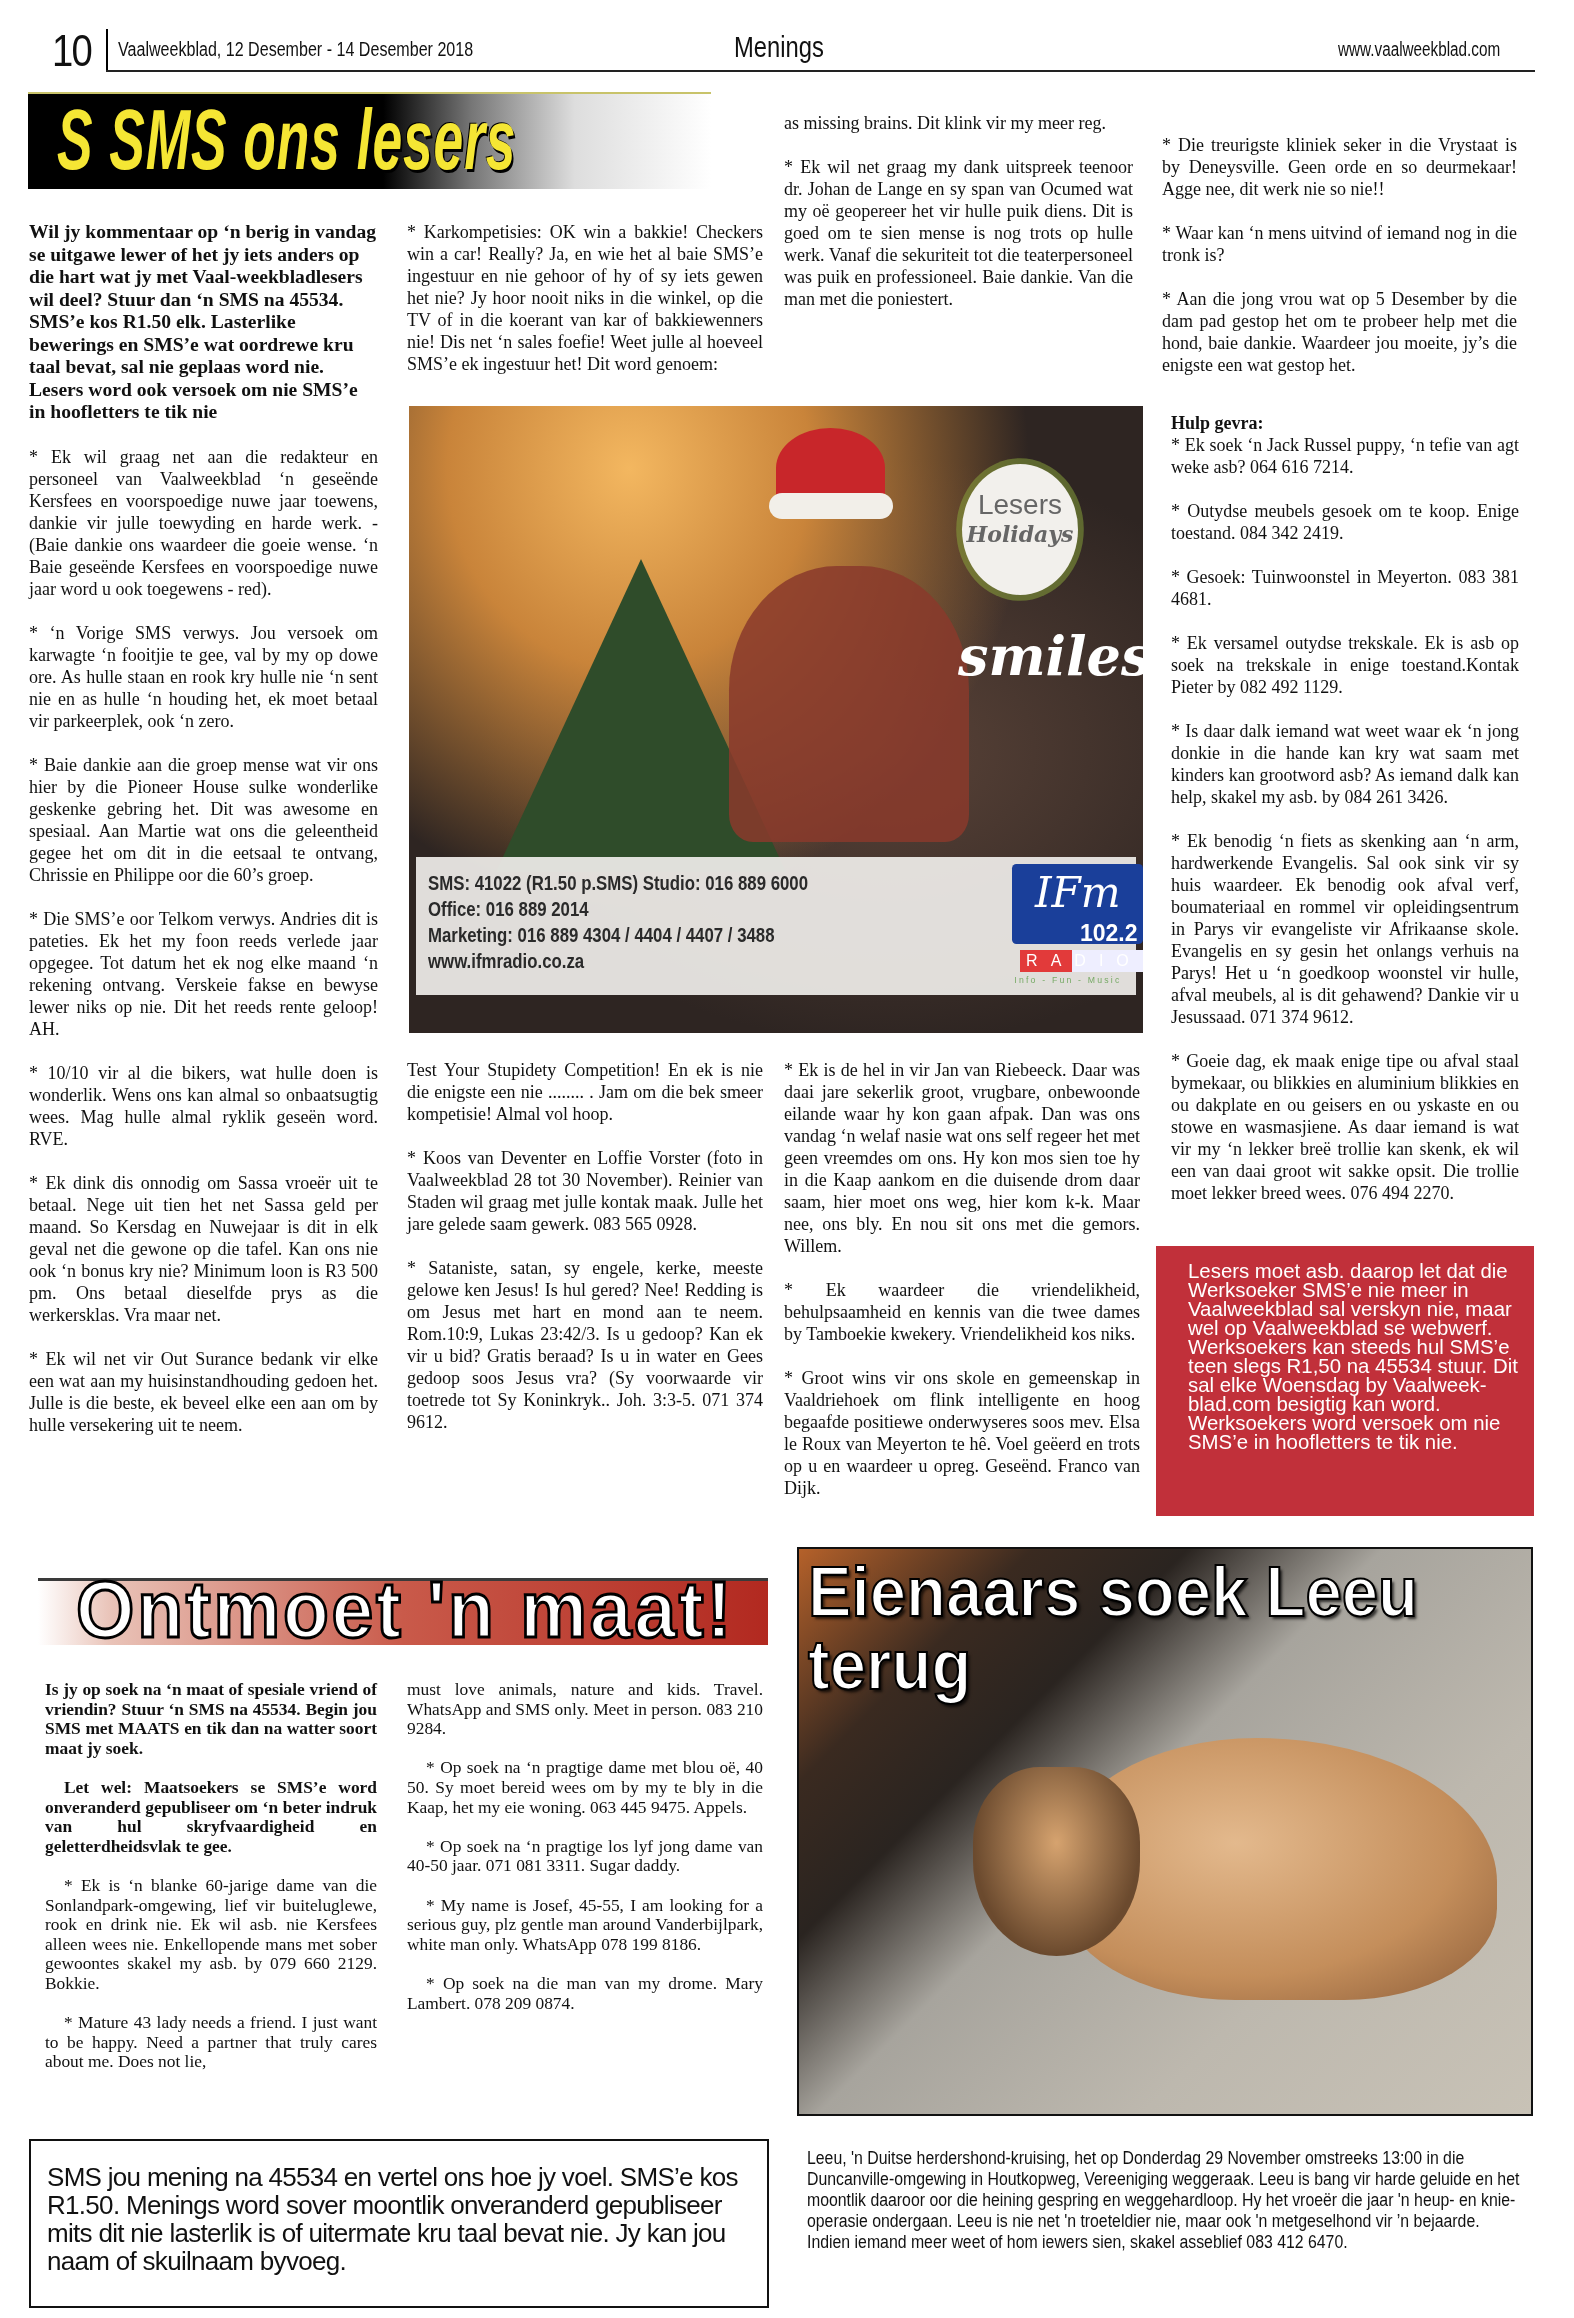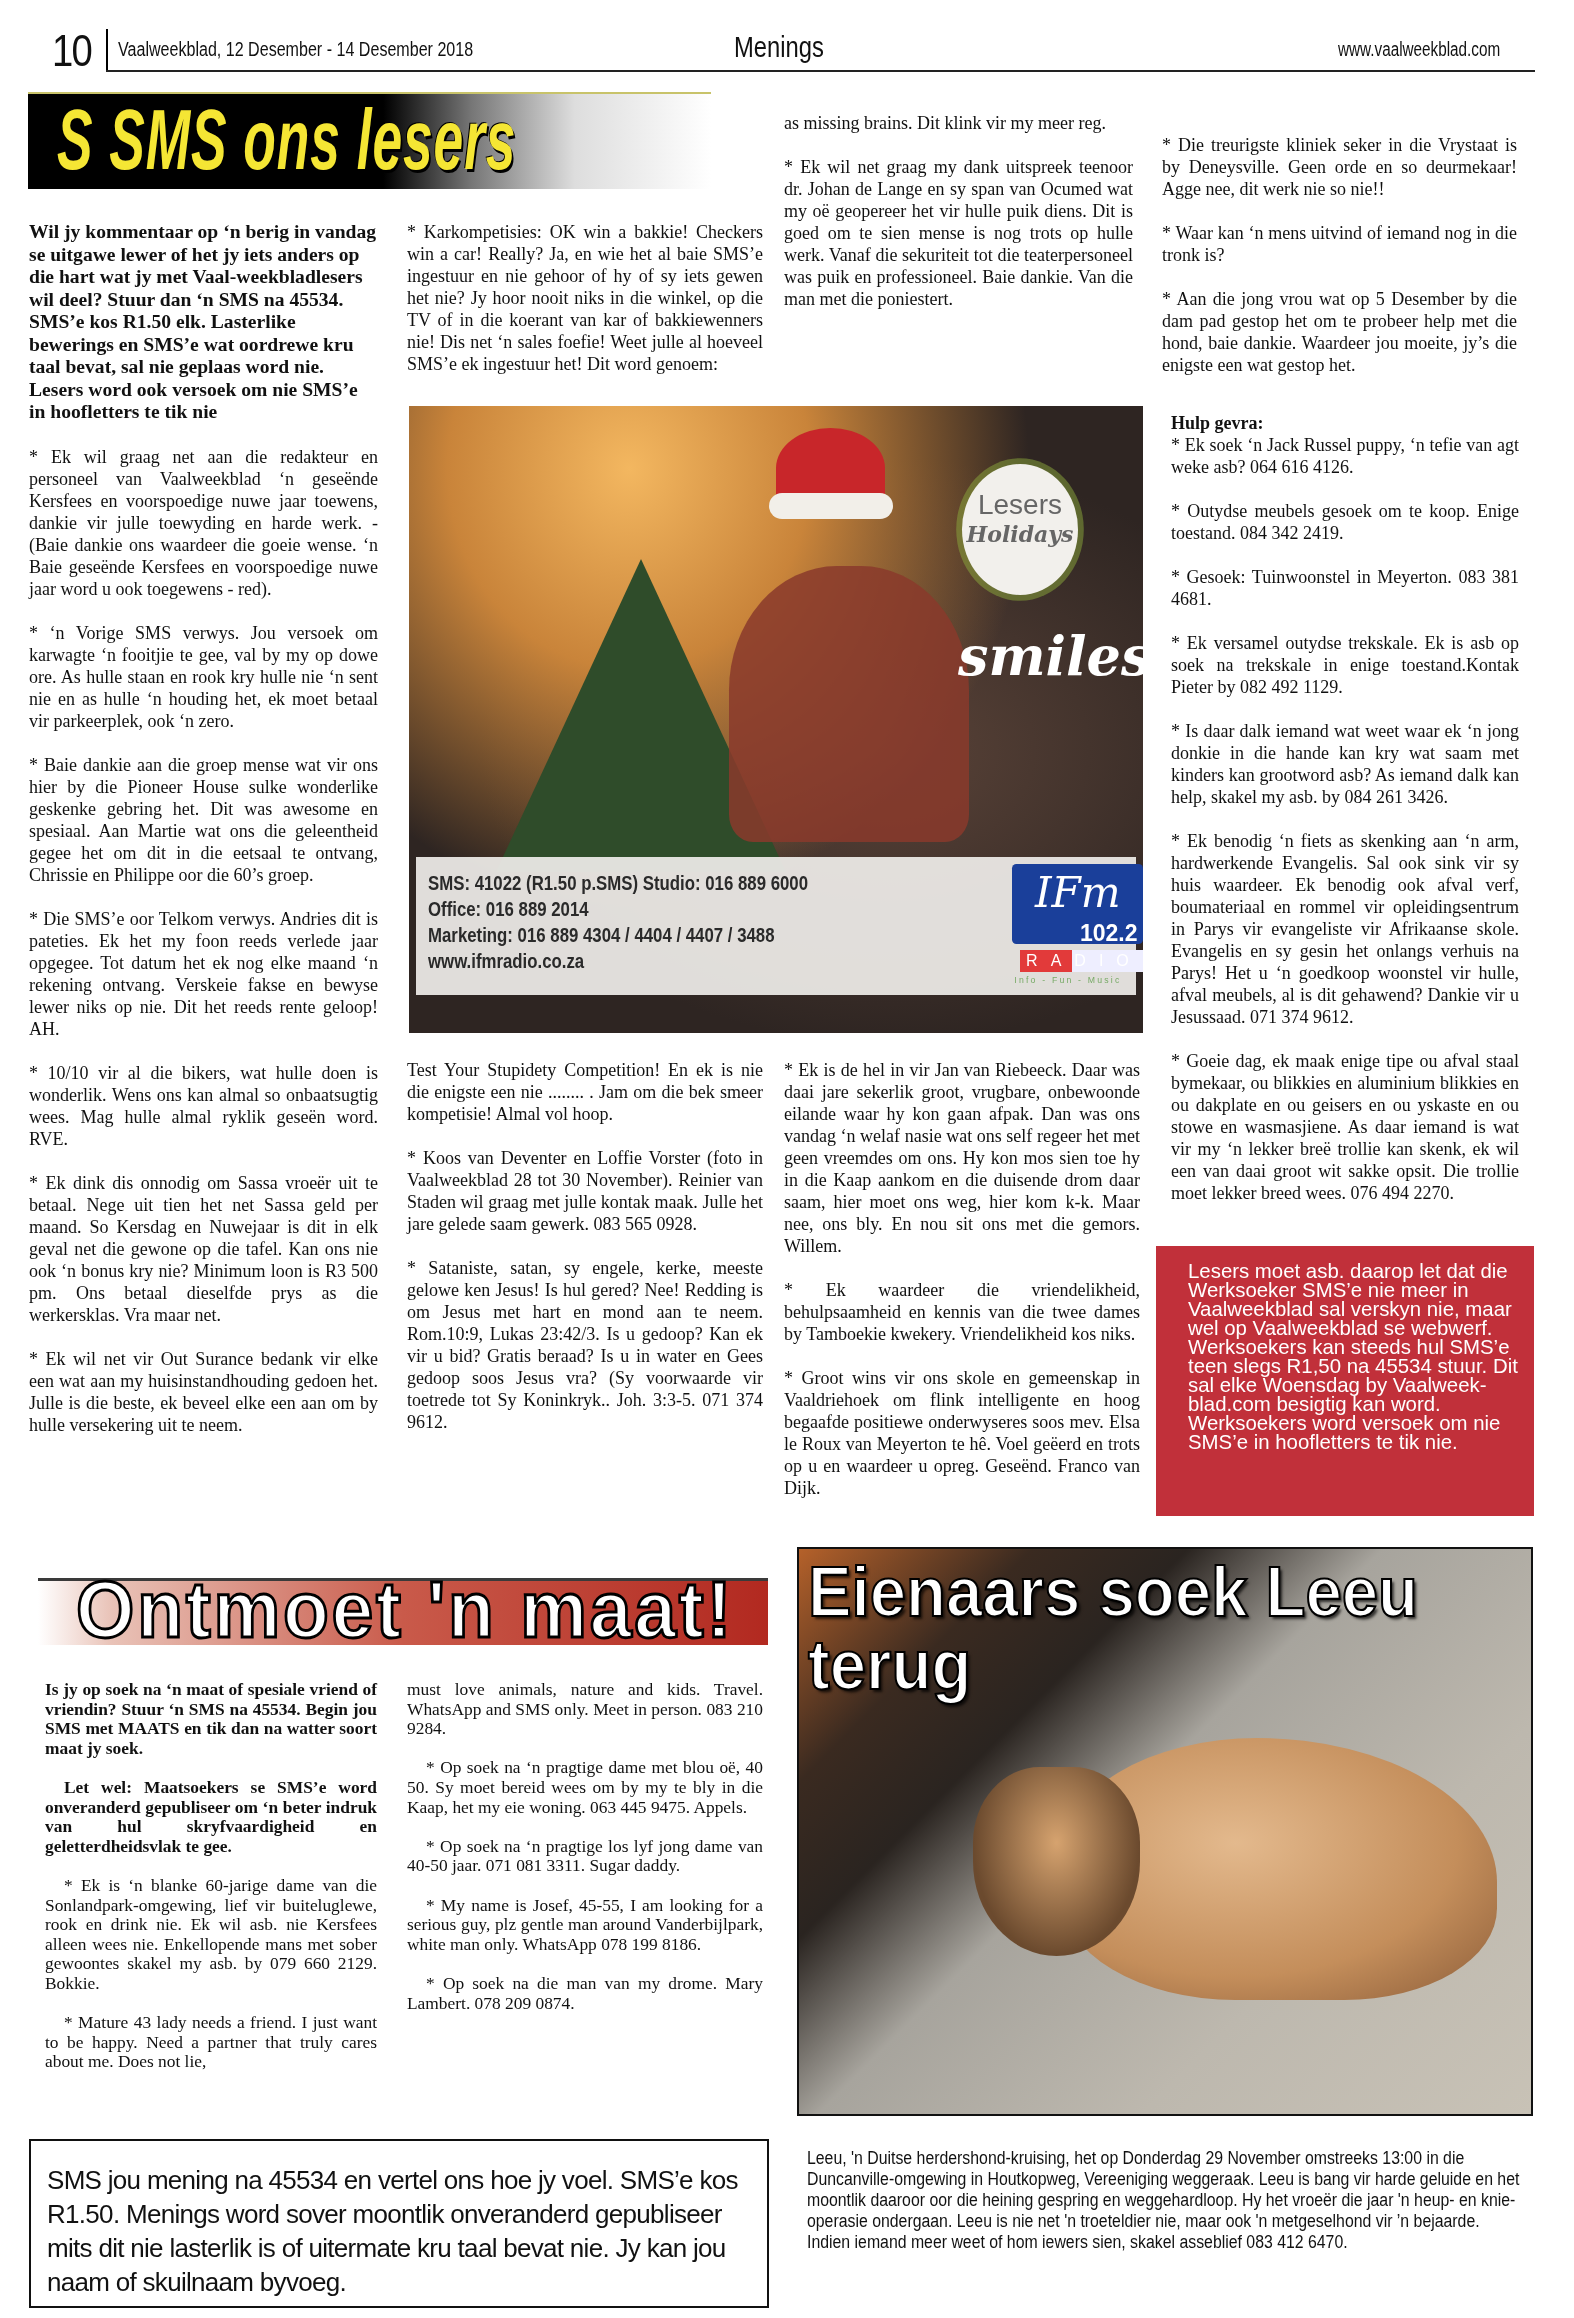"* Ek soek ‘n Jack" p { text: 4126 -> 7214 }
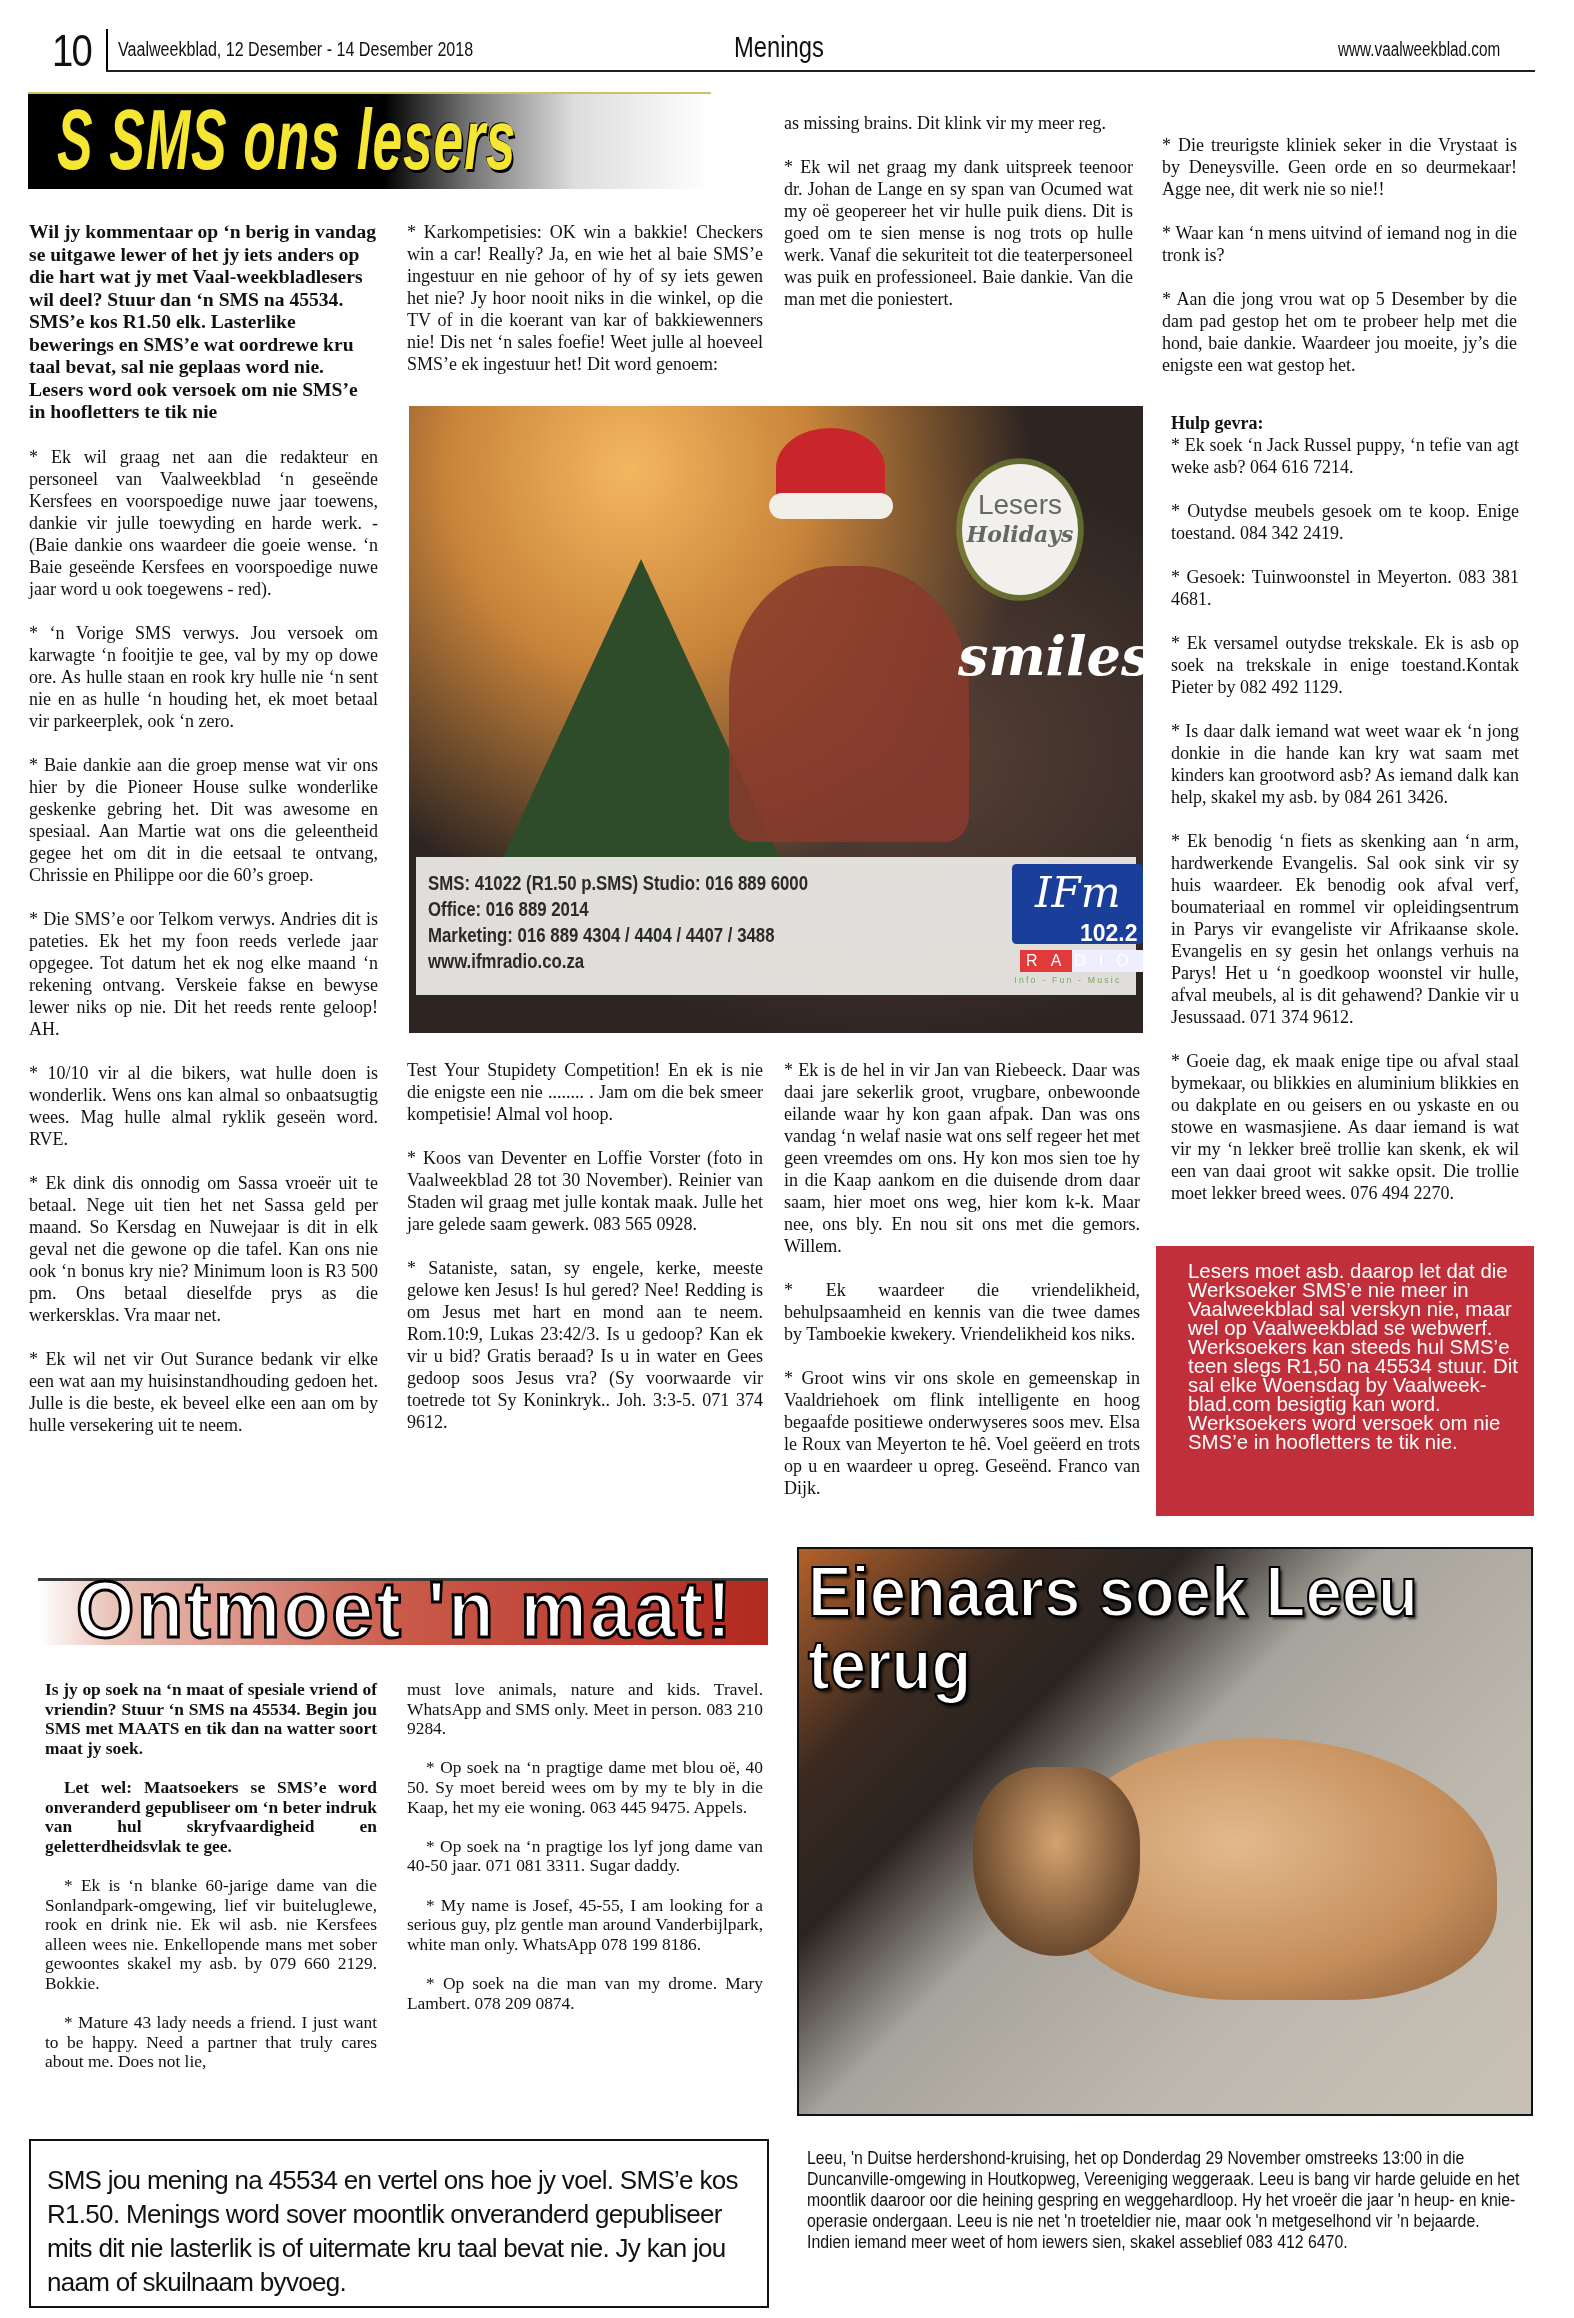"SMS jou mening na 45534" .sms-box p { line-height: 34px -> 28px }
